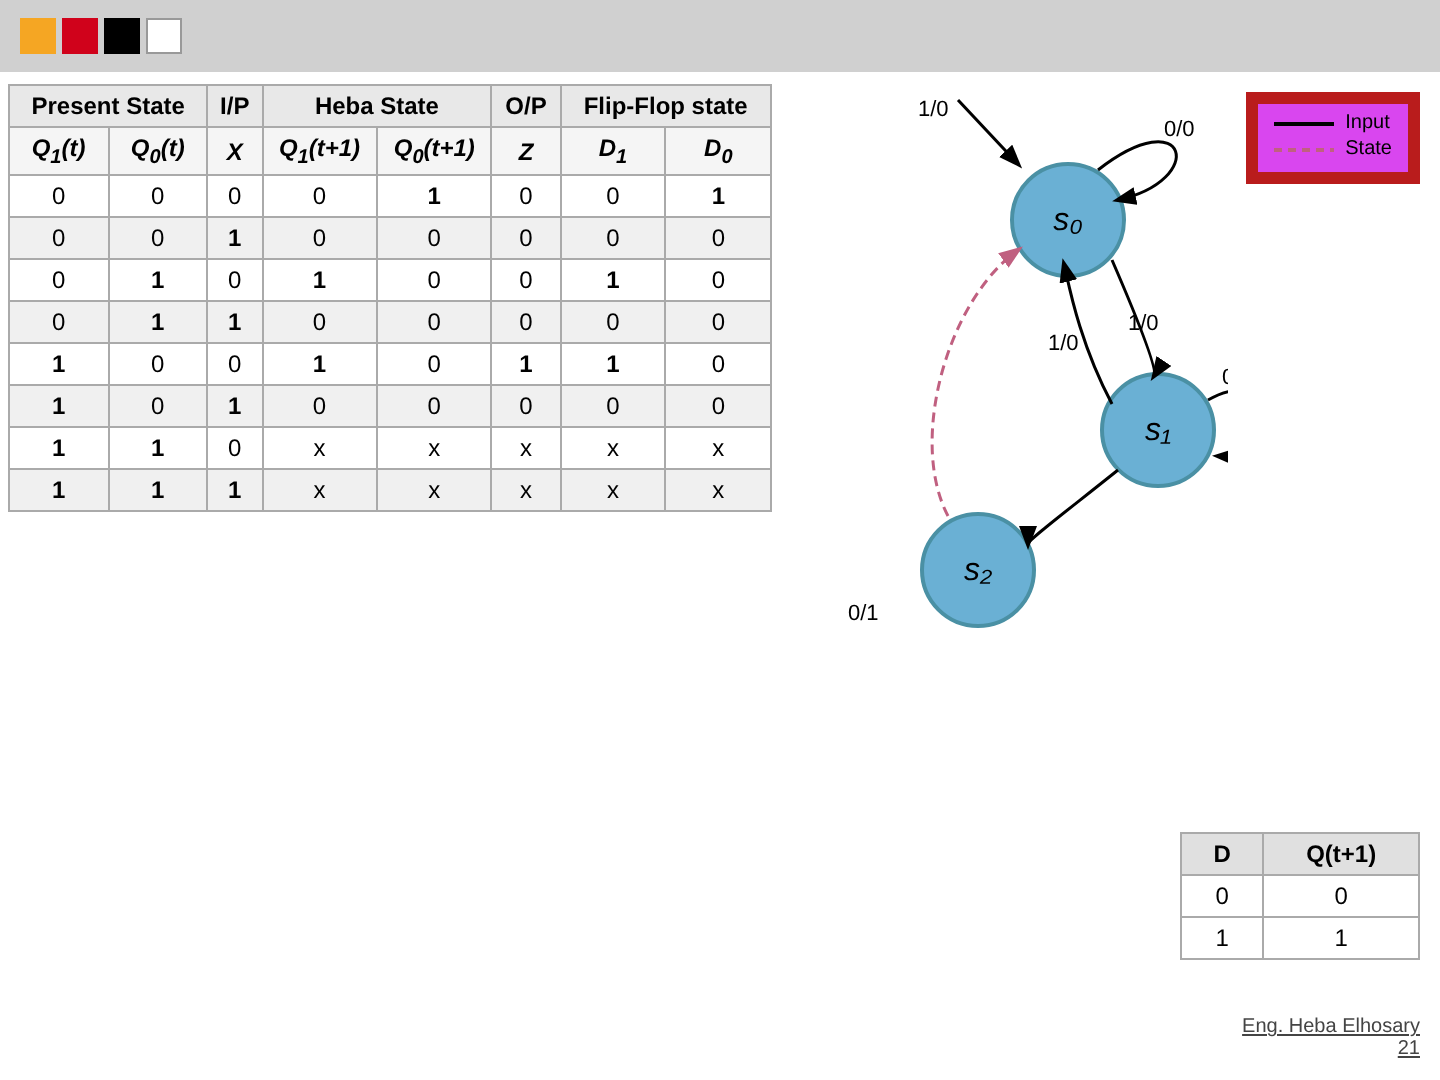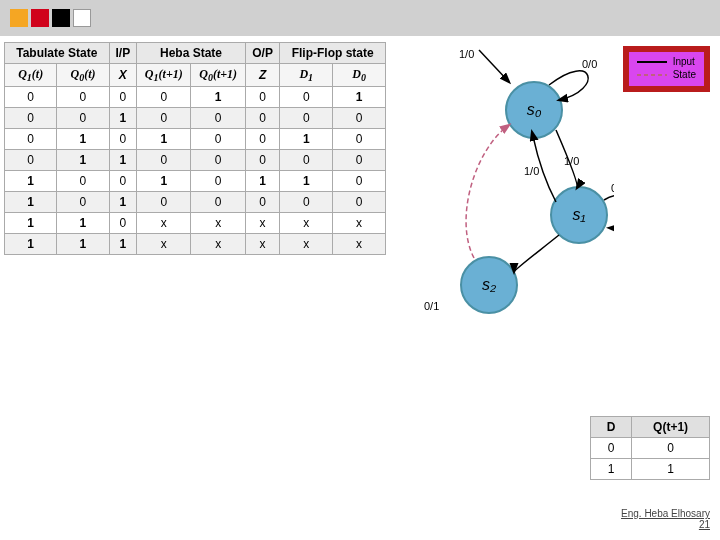"Tabulate State" th.th-header { text: Tabulate -> Present }
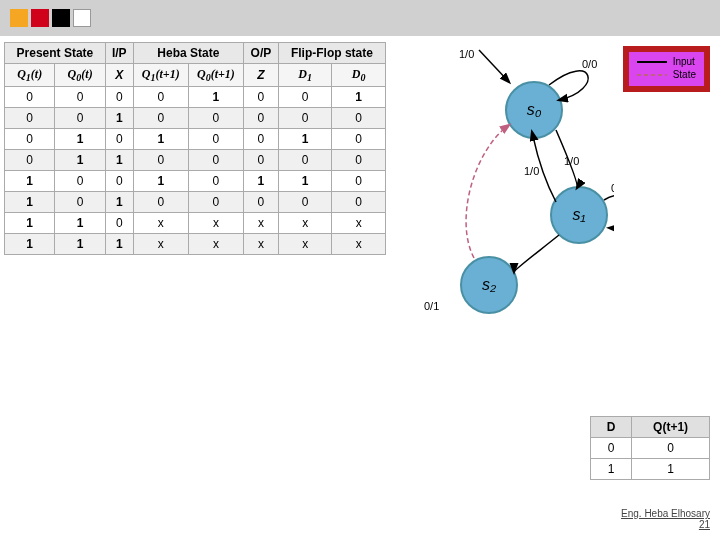"Q1(t)" .math { font-family: Liberation Serif, serif -> none }
